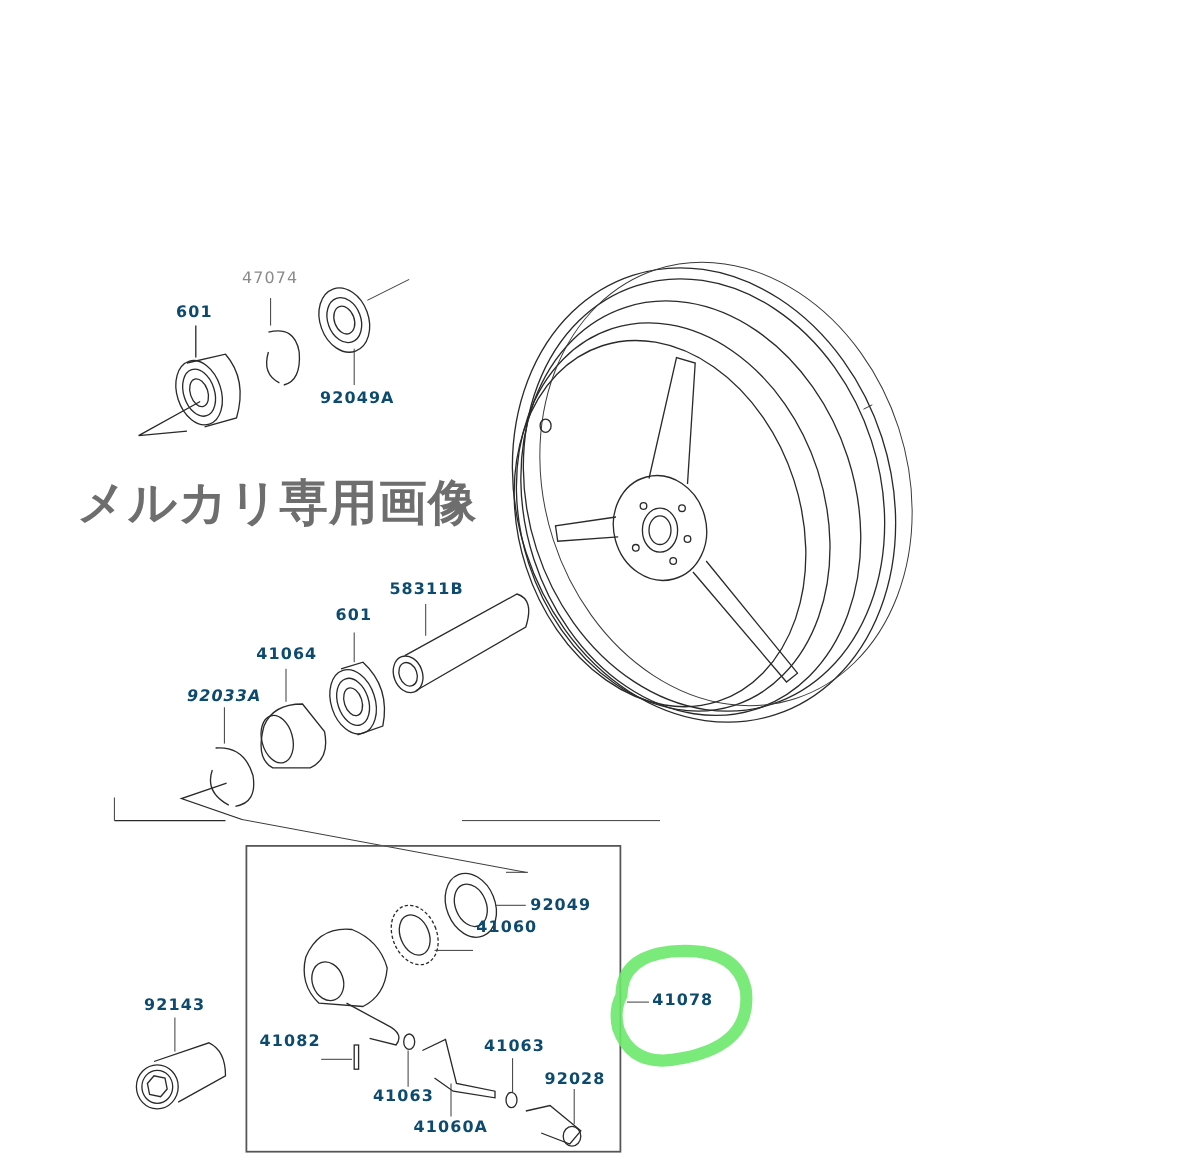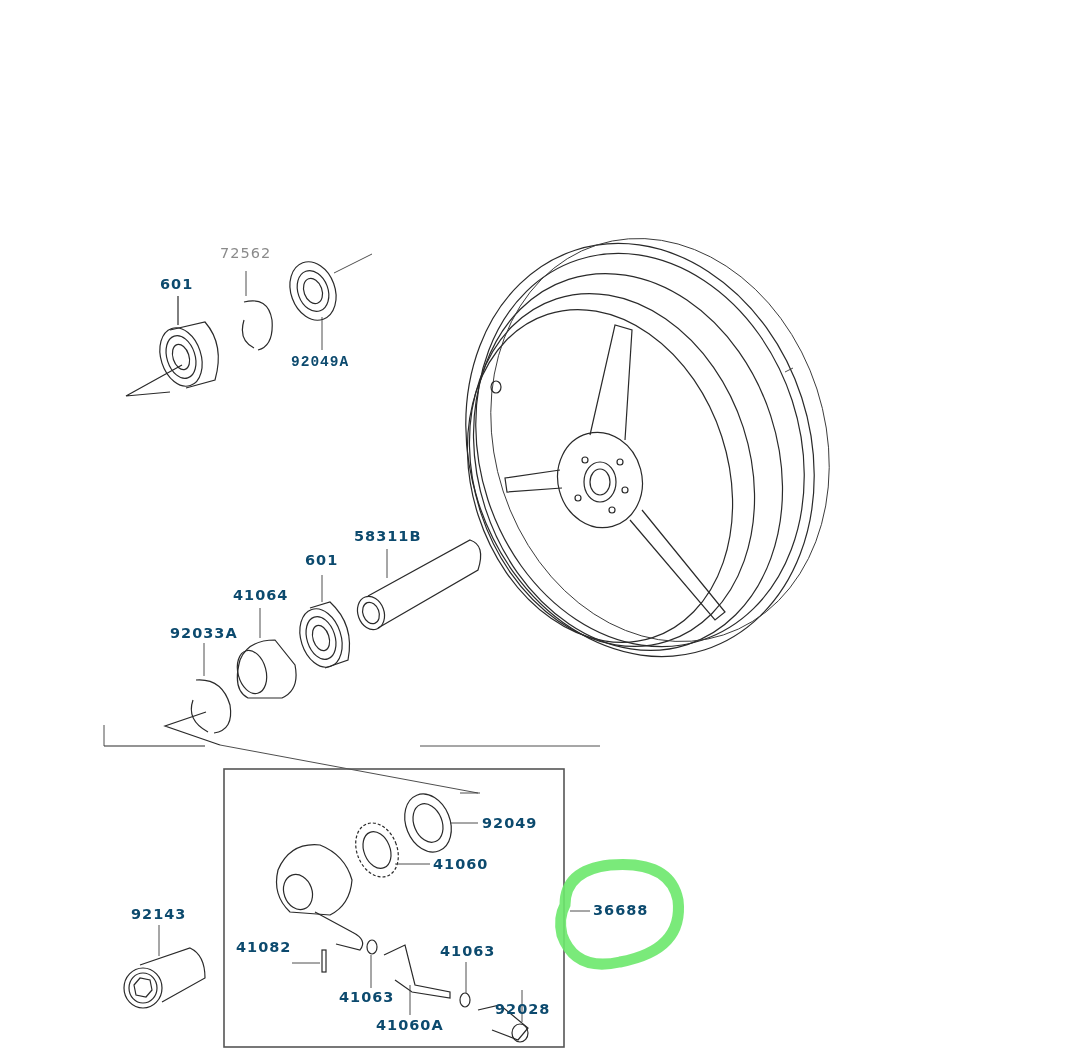"72562" span.lbl { text: 72562 -> 47074 }
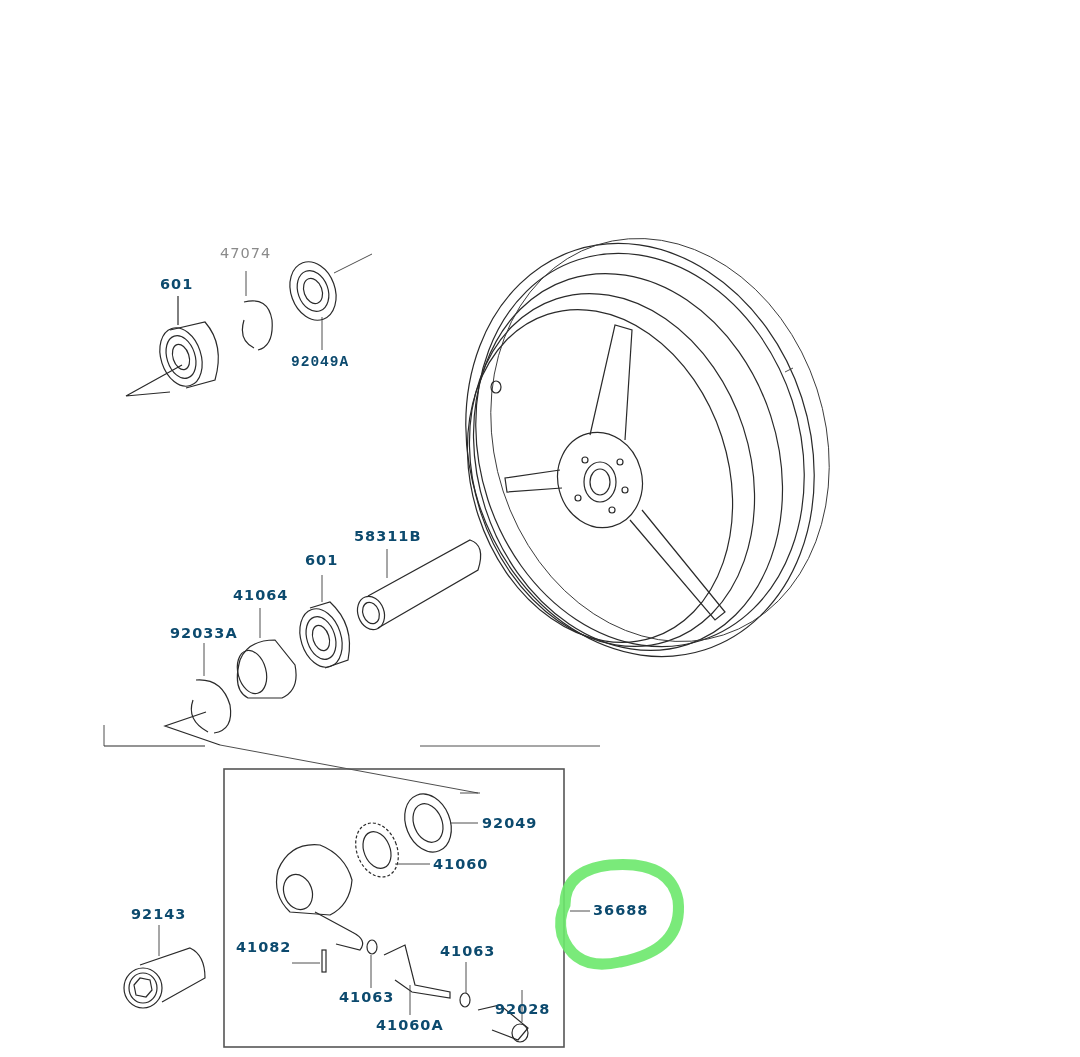"92049A" span.lbl { font-family: Liberation Mono, monospace -> none }
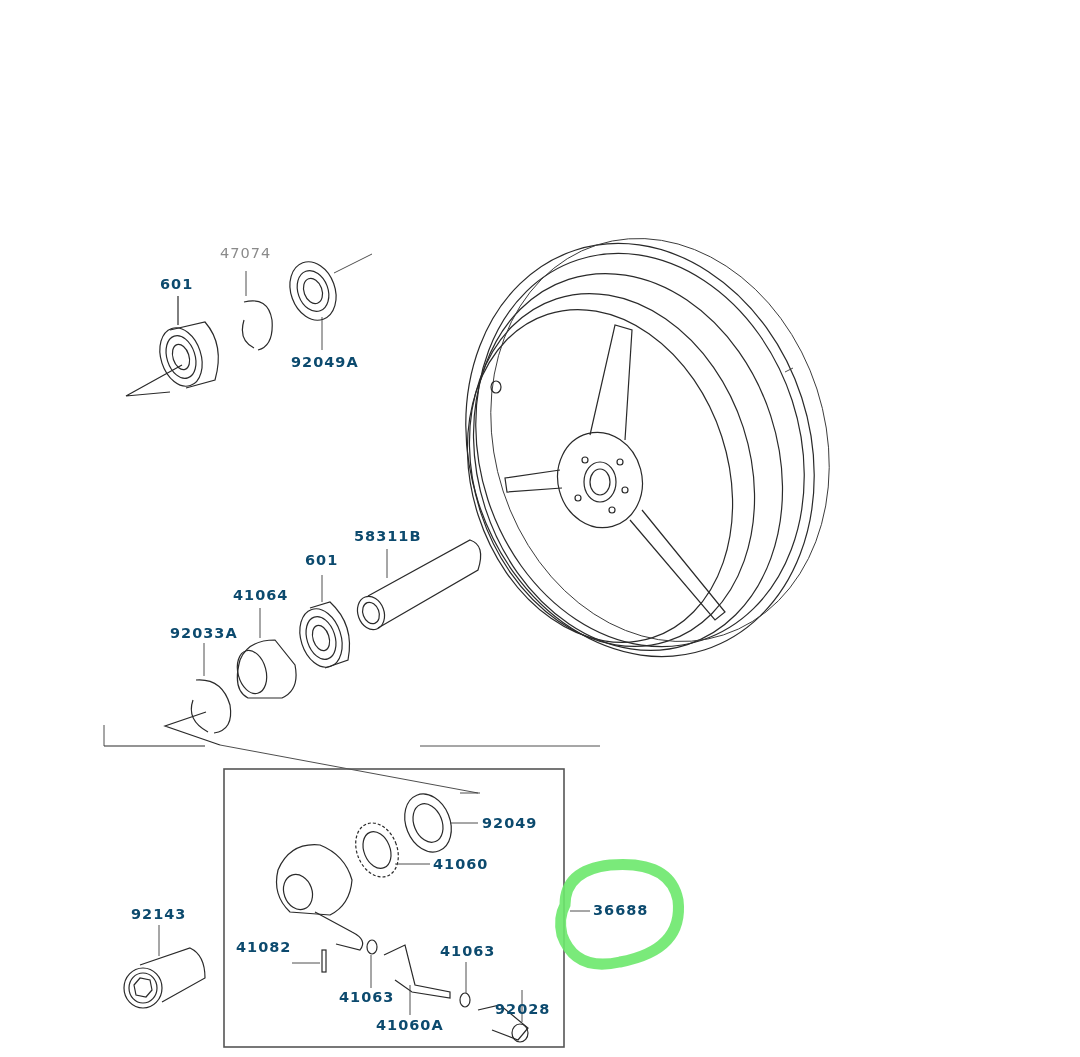"メルカリ専用画像" div.watermark { html: none -> <div>メルカリ専用画像</div> }
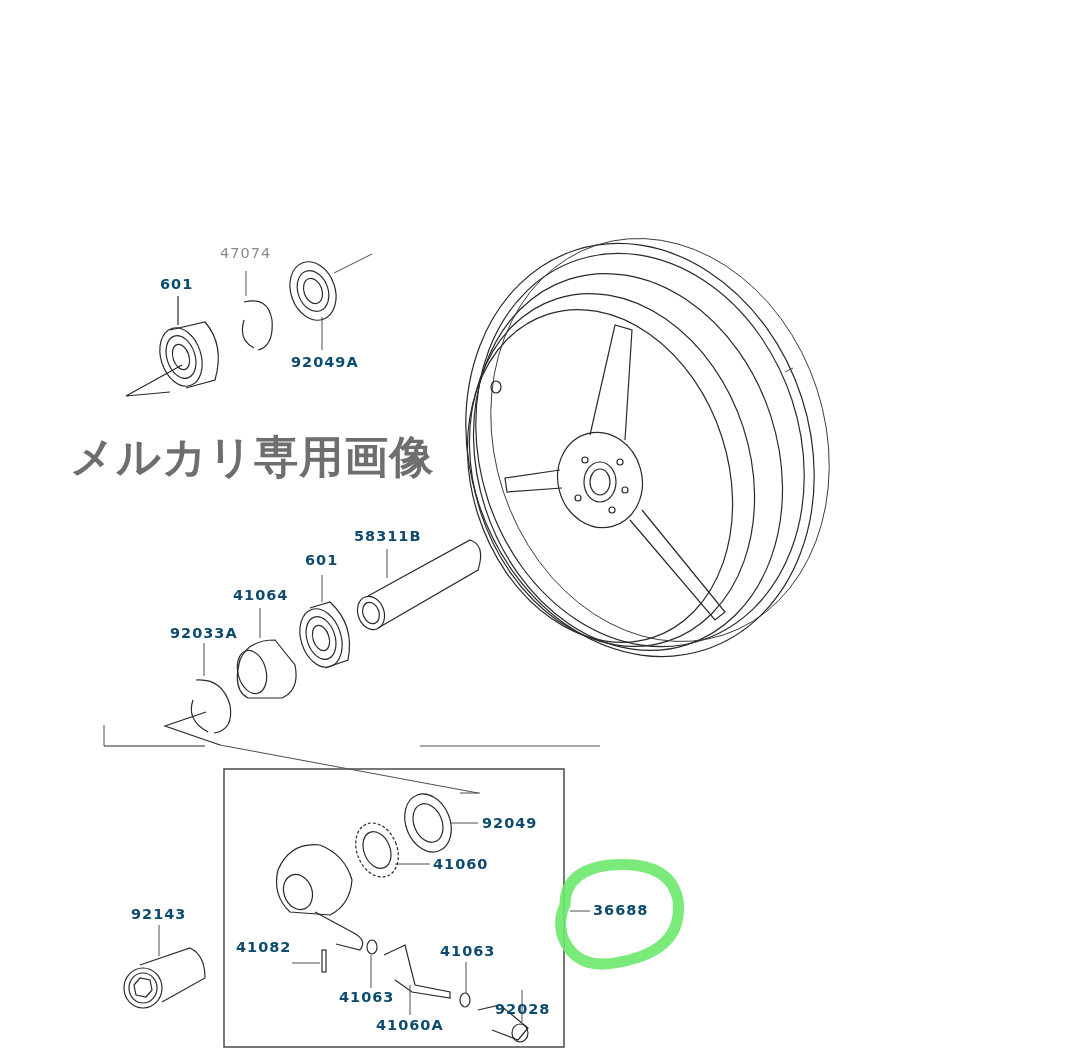"92033A" span.lbl { font-style: none -> italic }
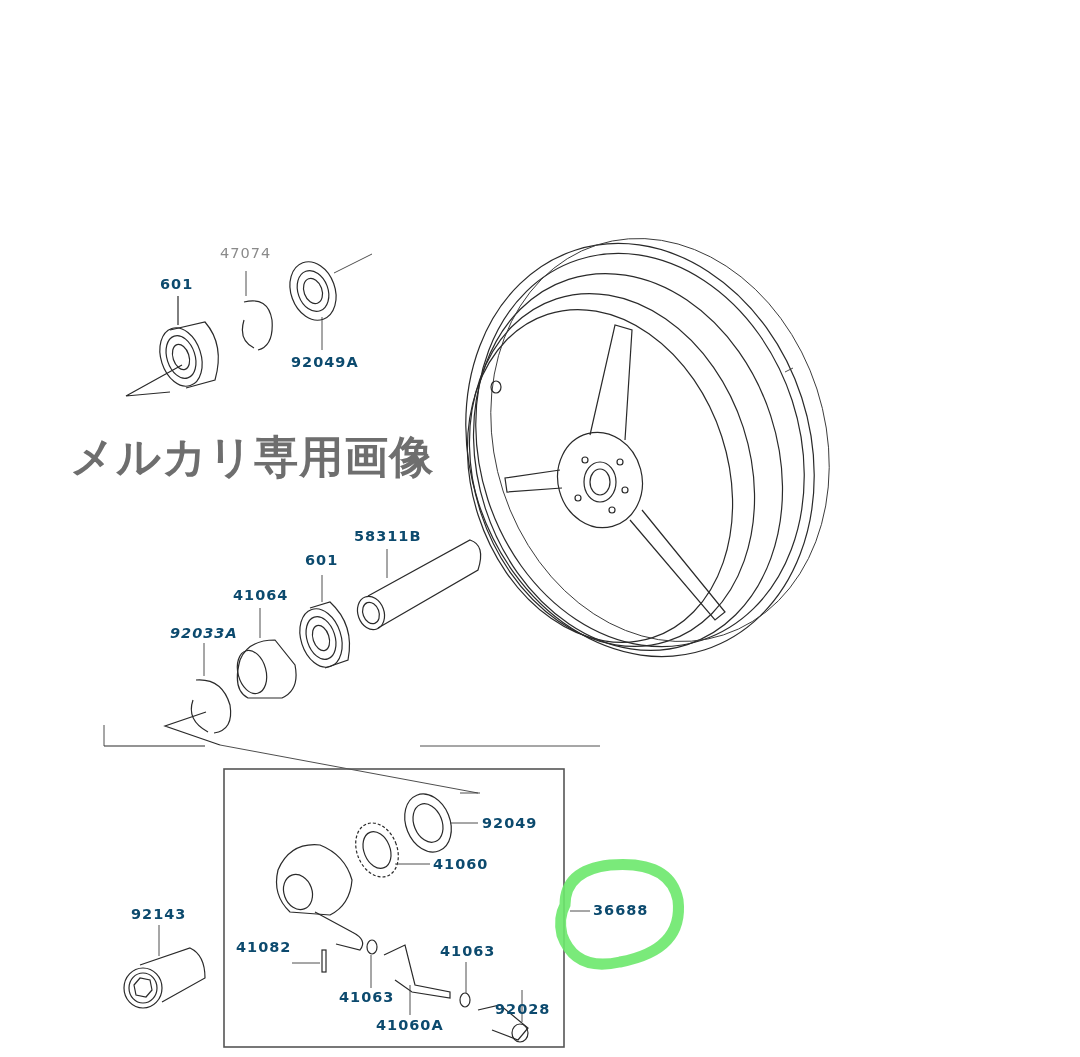"41060" span.lbl { top: 856px -> 835px }
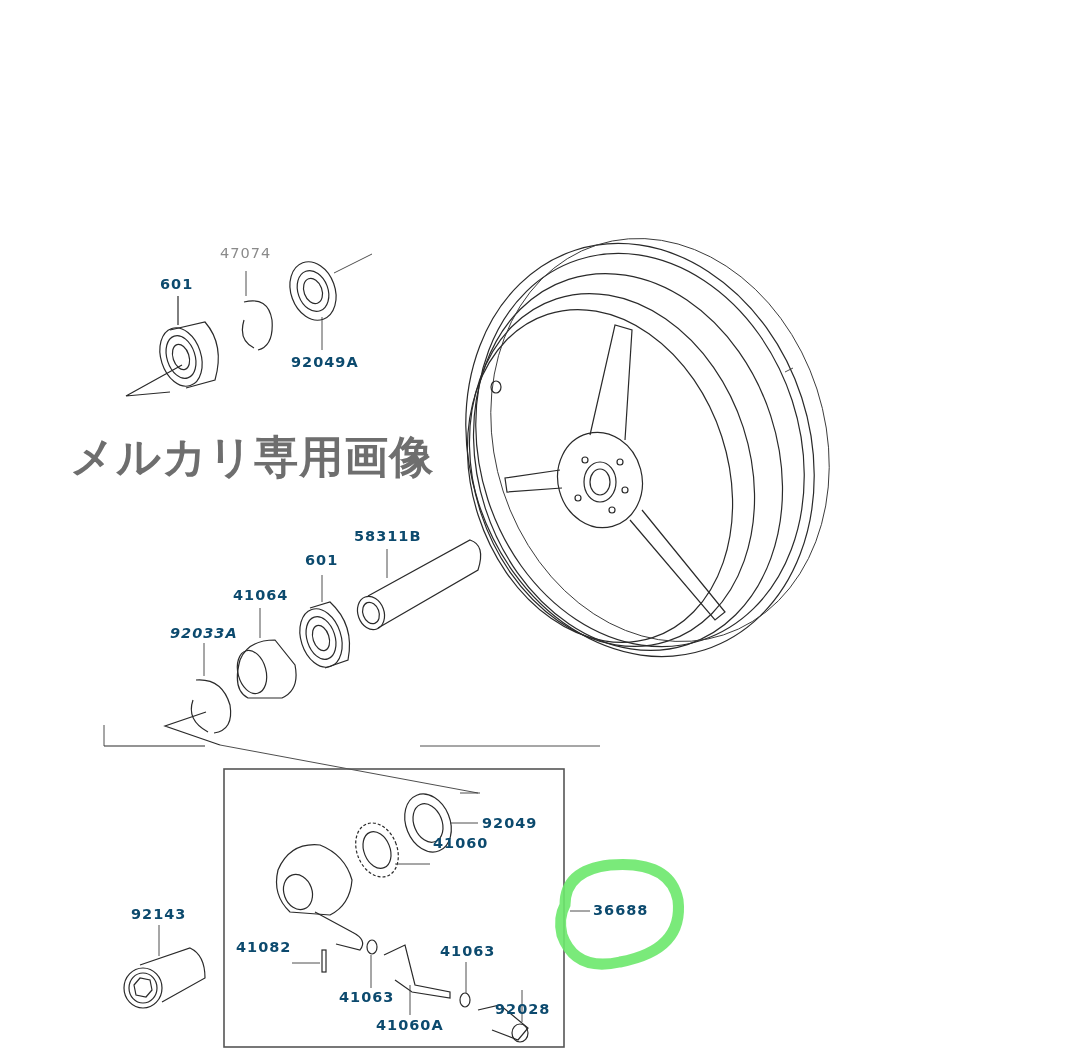"36688" span.lbl { text: 36688 -> 41078 }
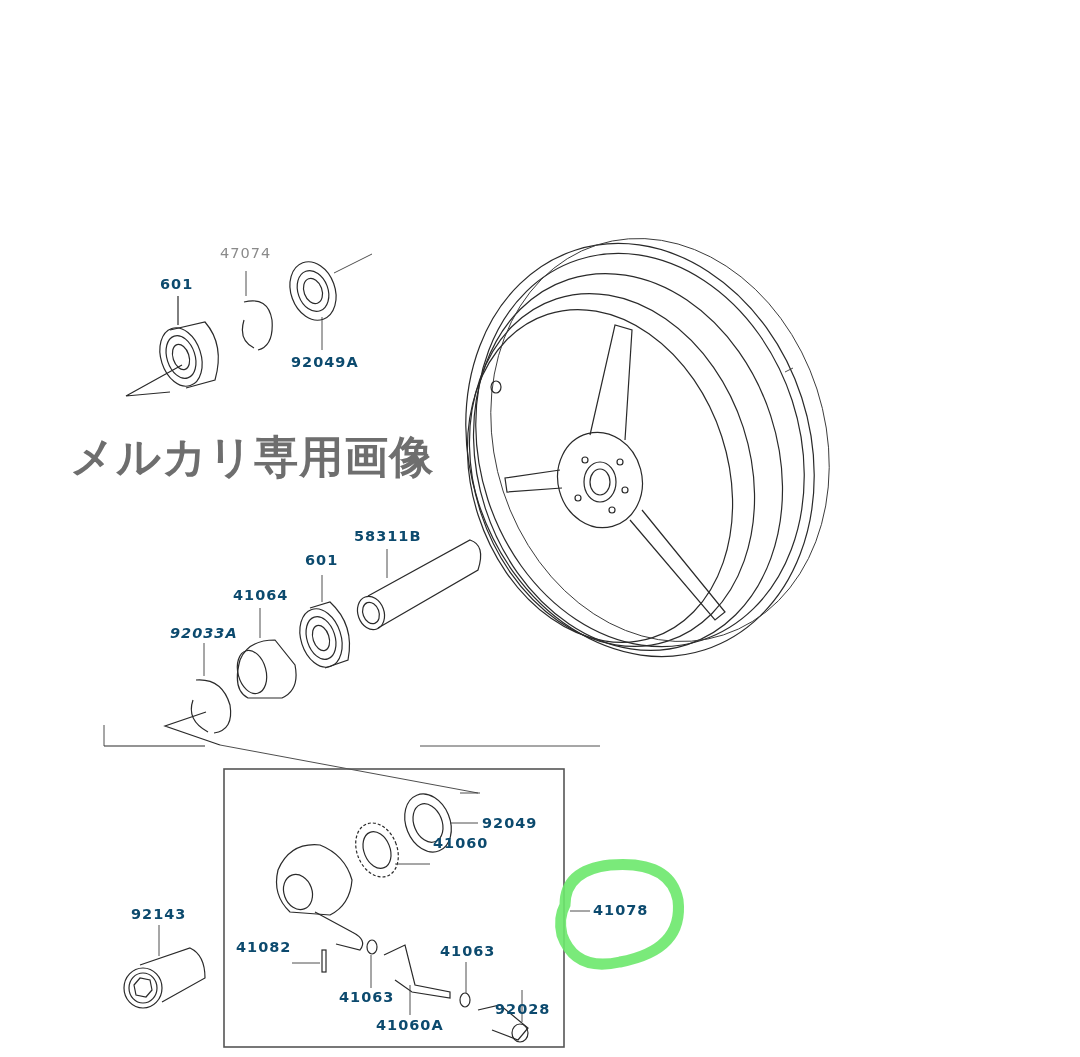"92028" span.lbl { margin-top: 28px -> none }
